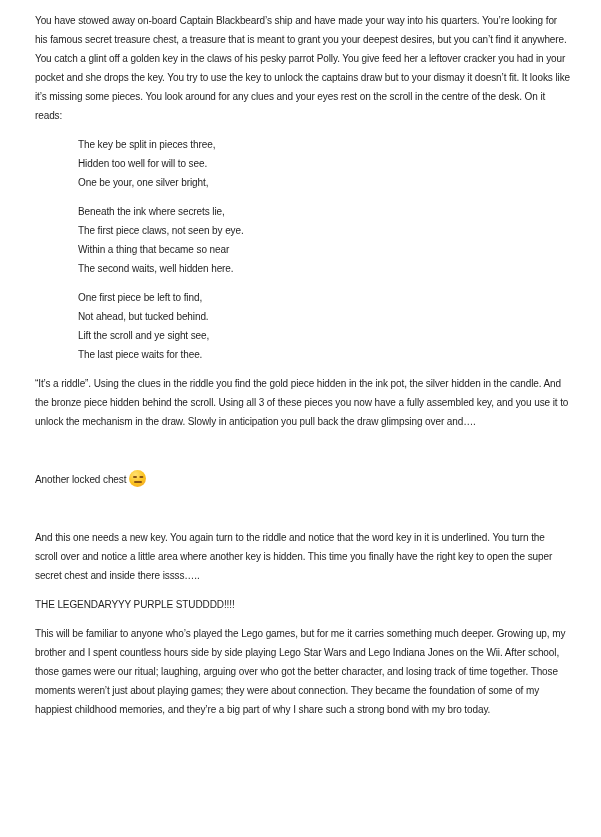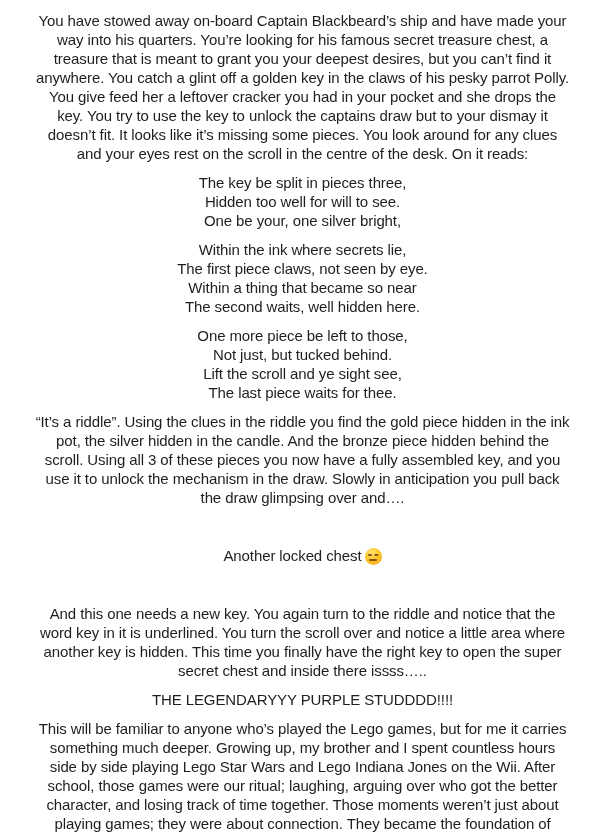"You have stowed away on-board" .page { font-size: 15px -> 10px; text-align: center -> none }
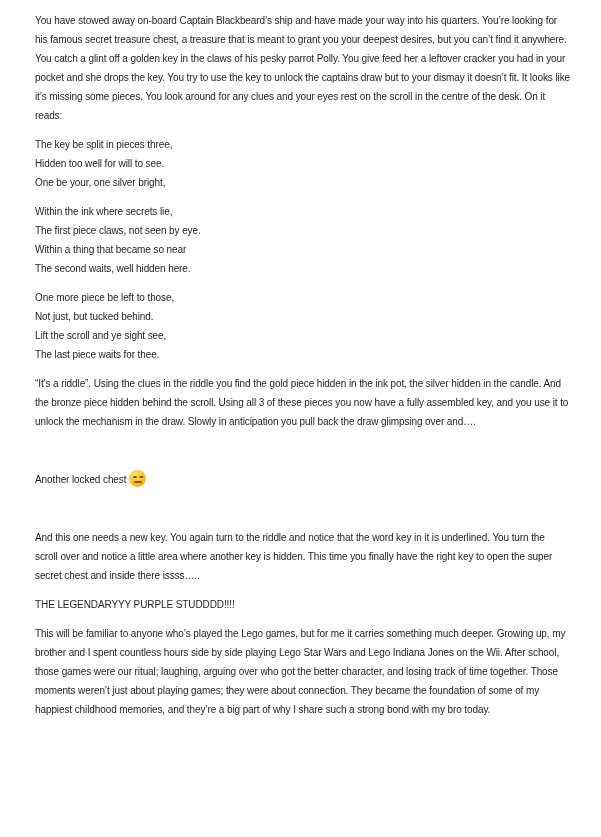"The key be split in" .vline { margin-left: none -> 43px }
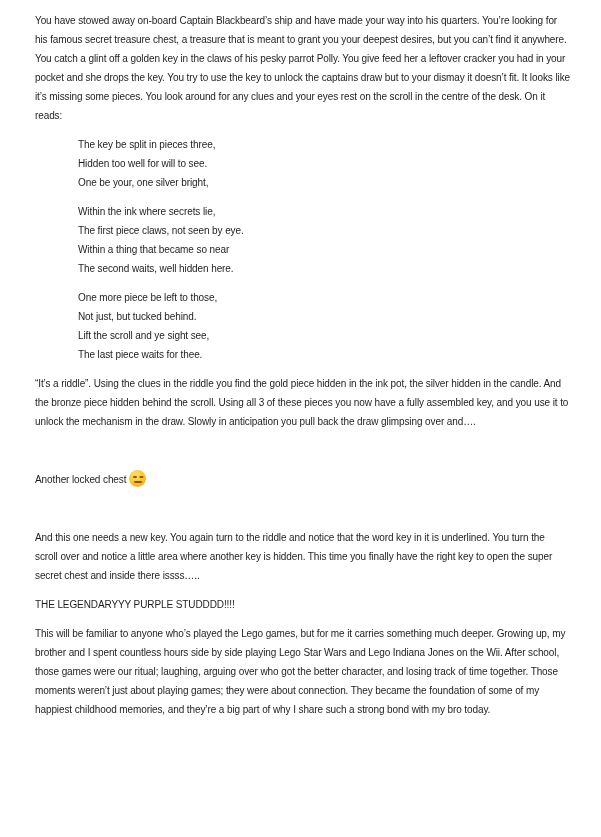"Within the ink where secrets" span.vline { text: Within -> Beneath }
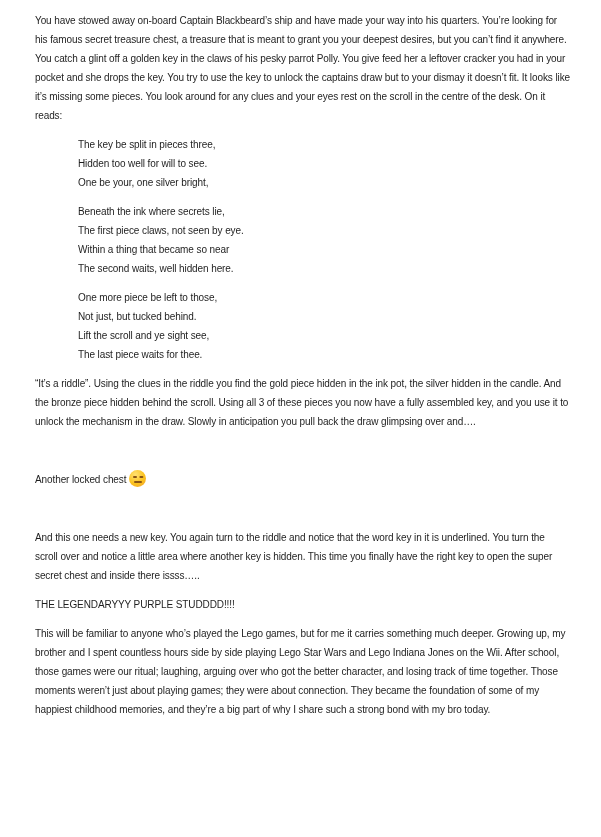"One more piece be left" span.vline { text: more piece be left to those -> first piece be left to find }
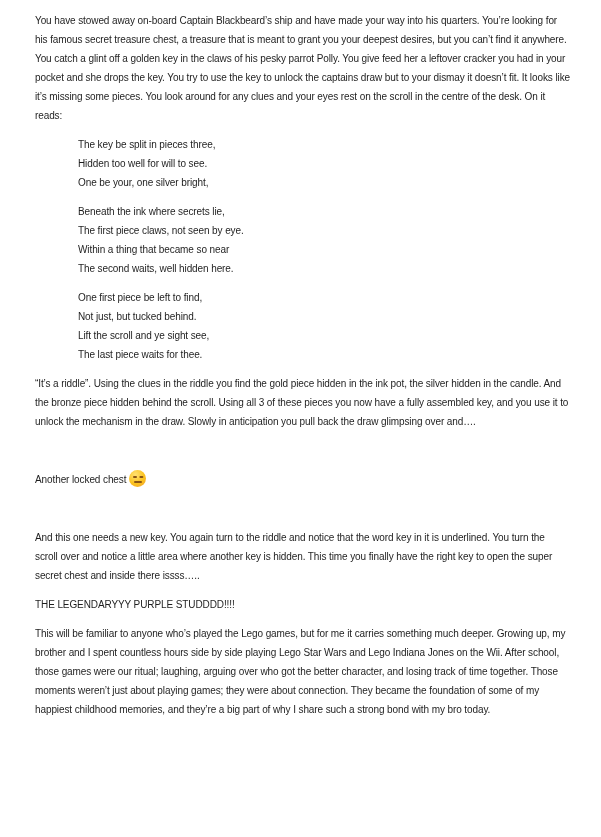"Not just, but tucked behind." span.vline { text: just -> ahead }
